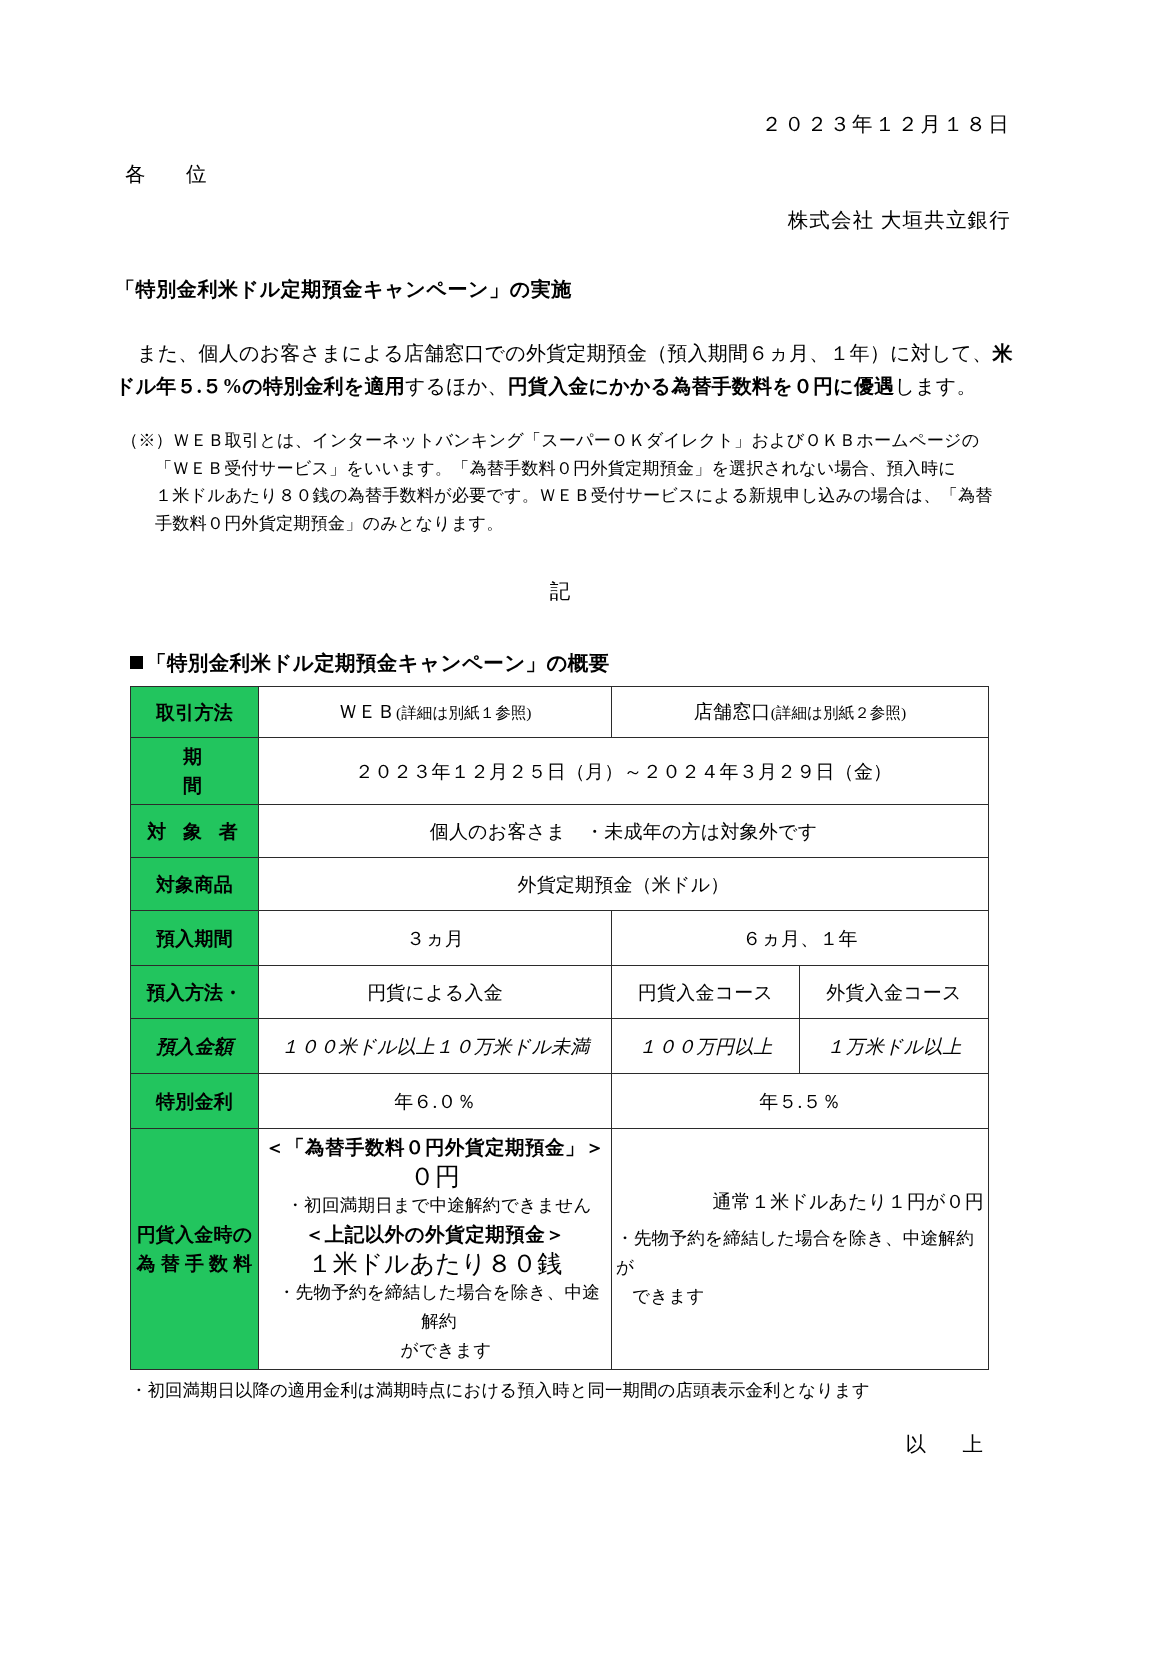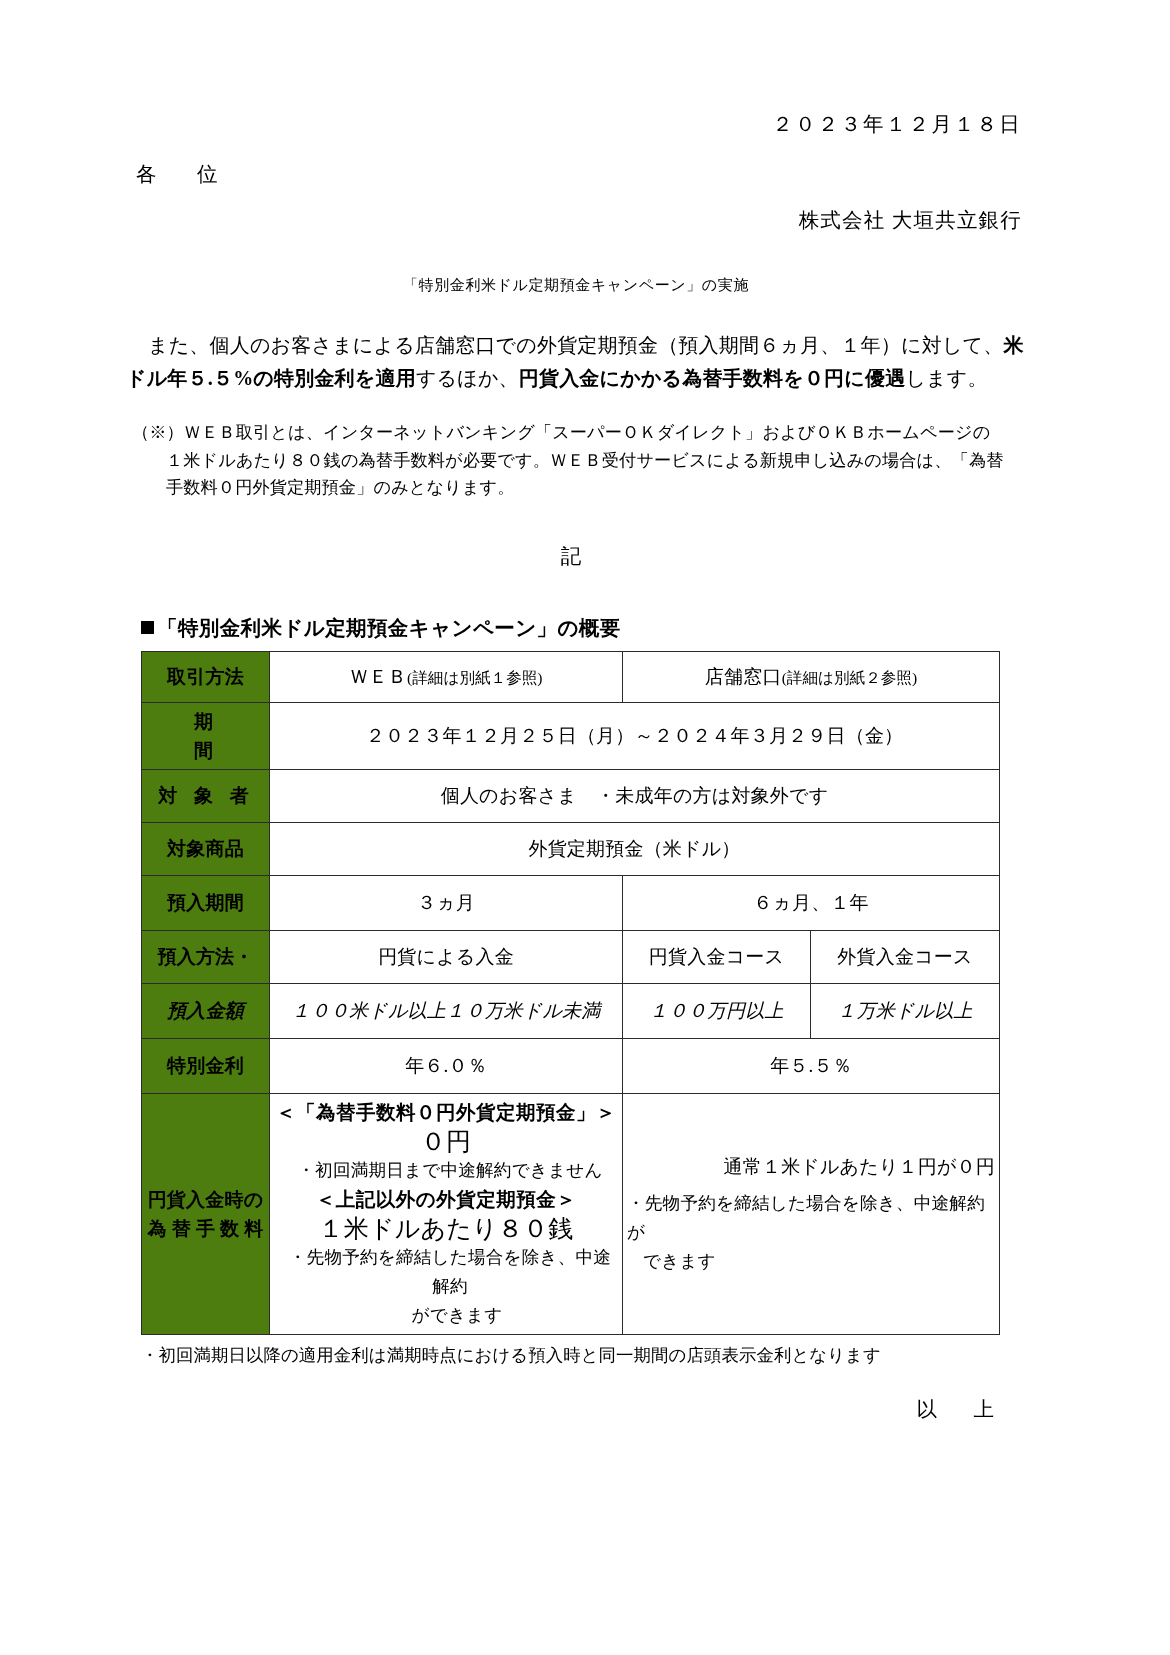"２０２３年１２月１８日" .content { left: 126px -> 115px }
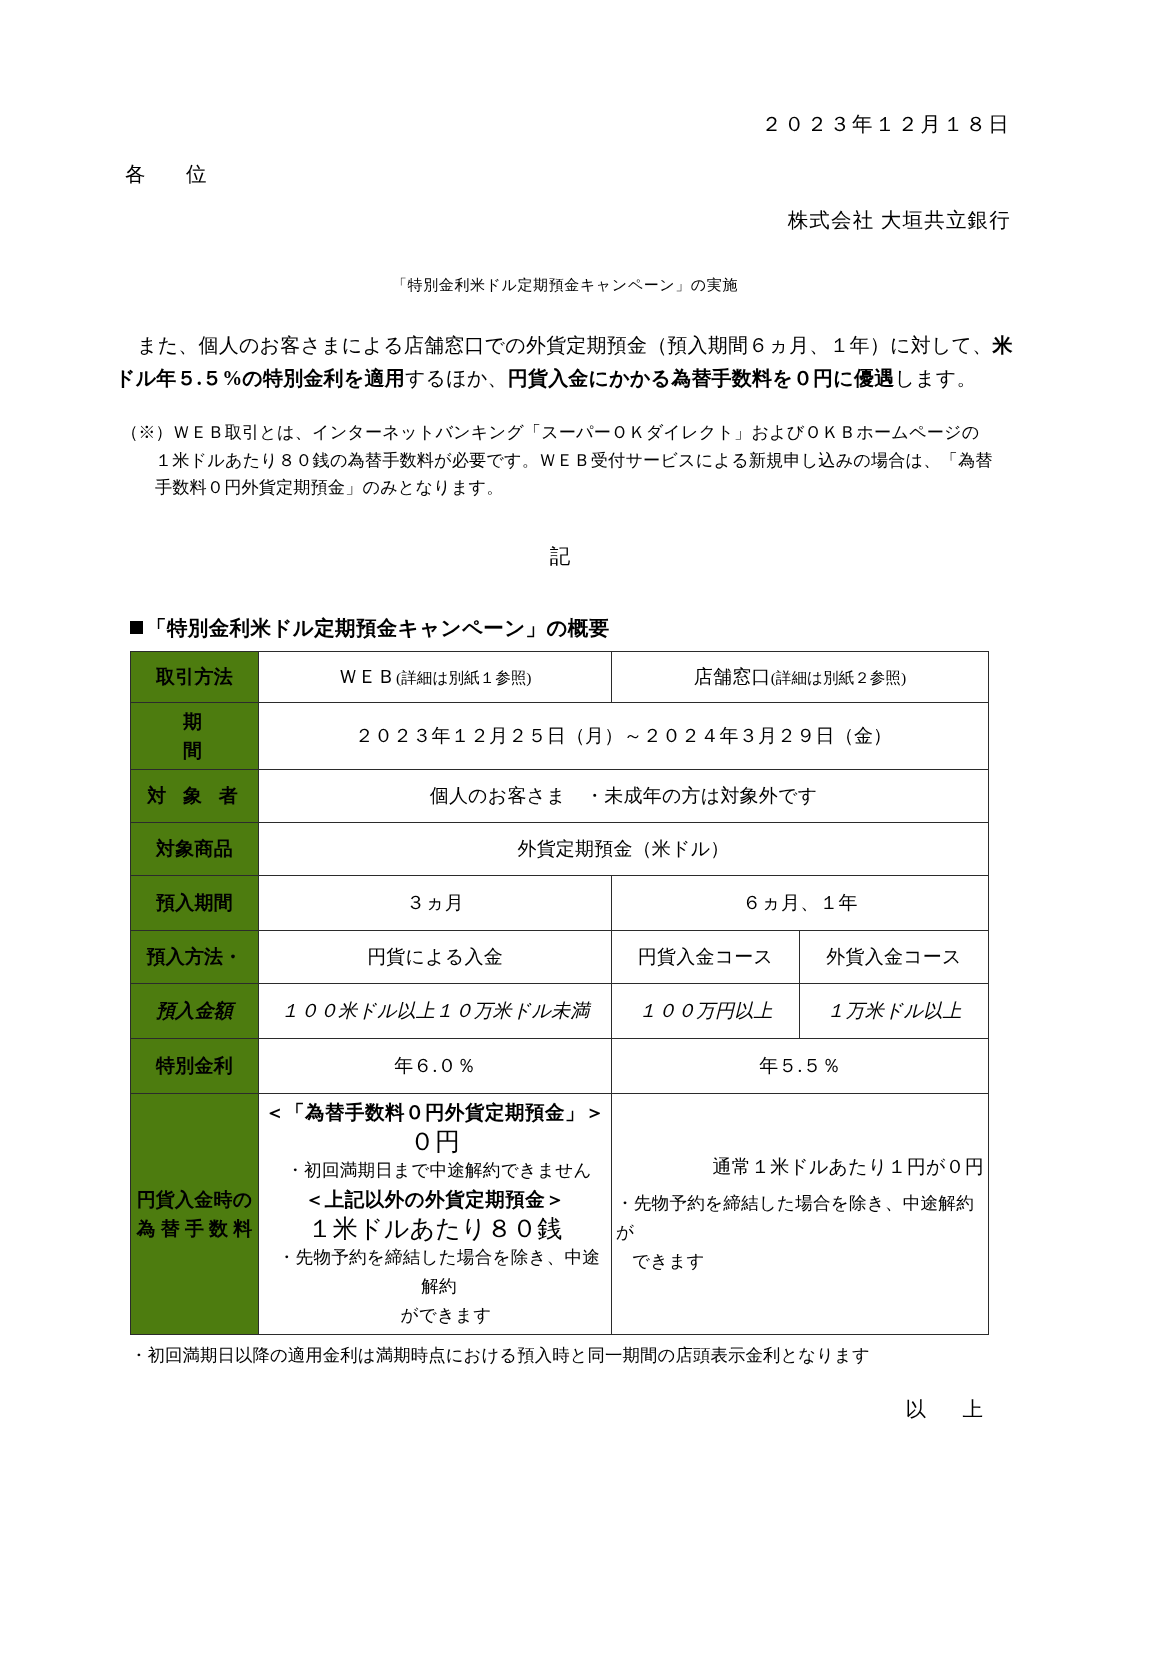"「特別金利米ドル定期預金キャンペーン」の実施" .doc-title { font-size: 15px -> 20px; font-weight: normal -> bold; text-align: center -> left }
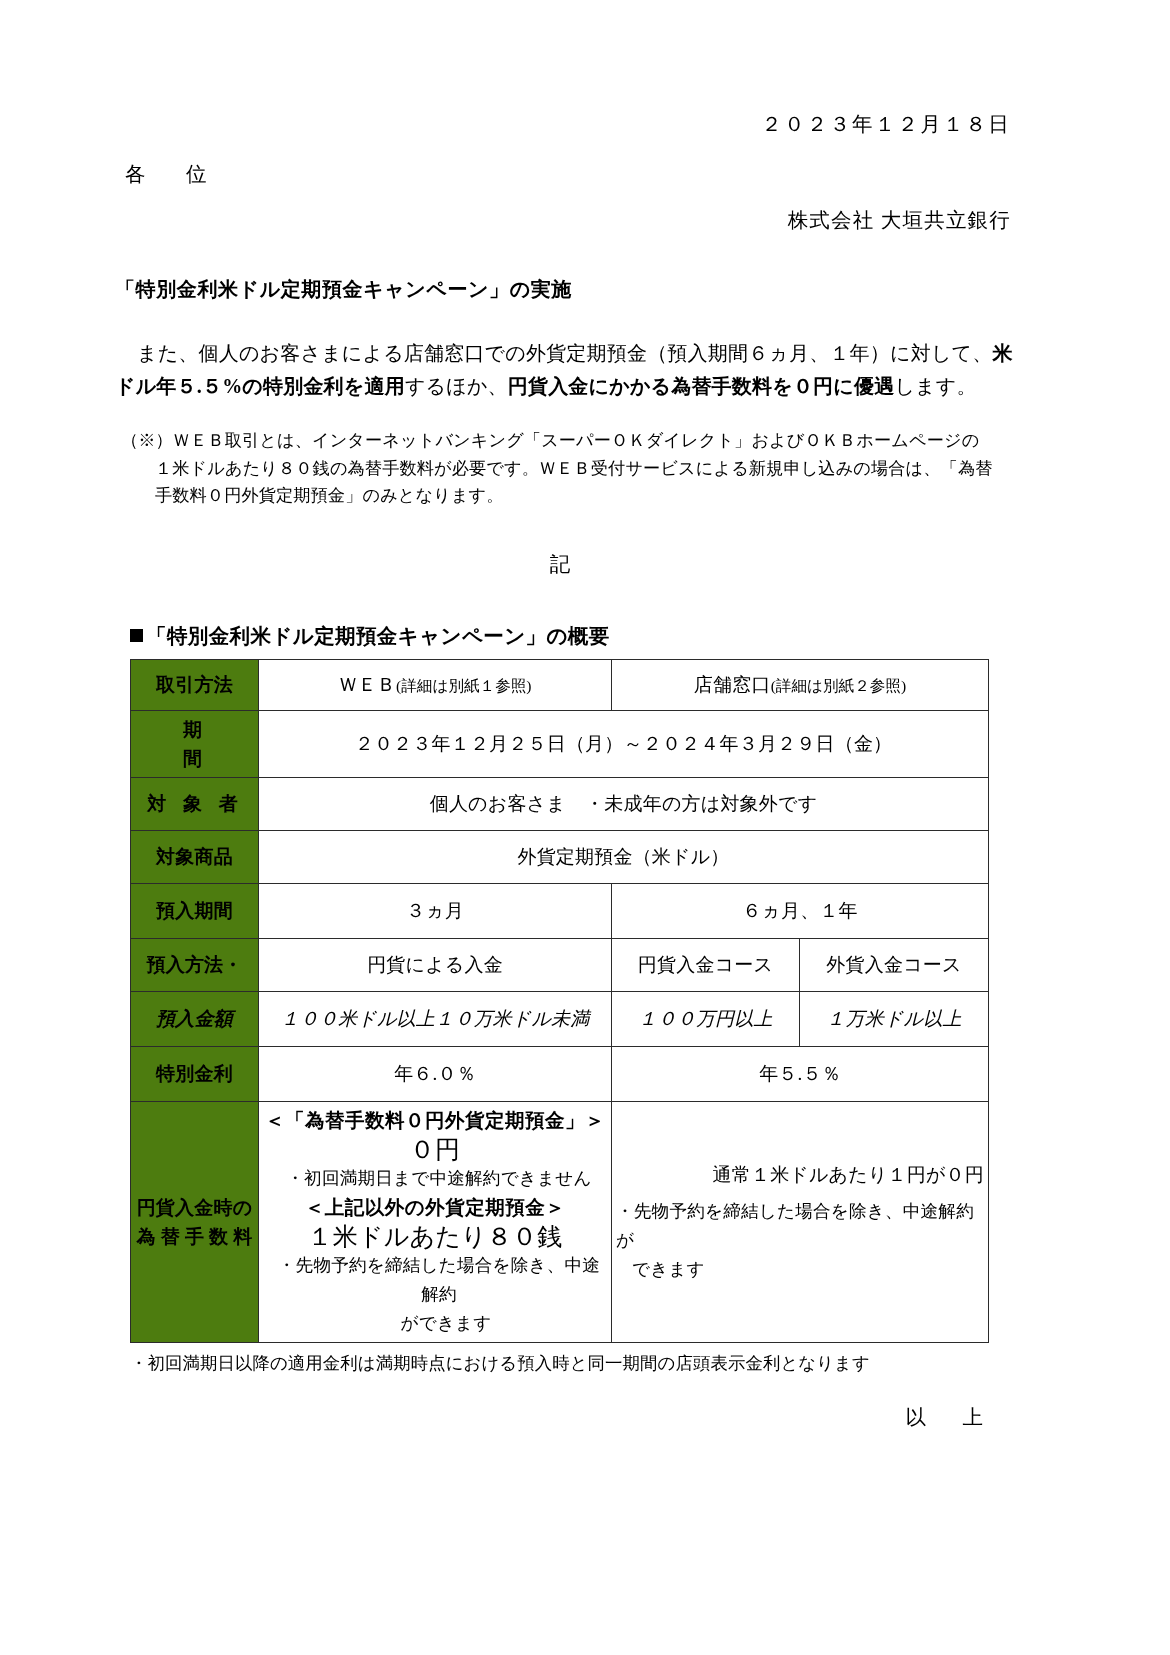"「ＷＥＢ受付サービス」をいいます。「為替手数料０円外貨定期預金」を選択されない場" p.note-line { html: none -> <p>「ＷＥＢ受付サービス」をいいます。「為替手数料０円外貨定期預金」を選択されない場合、預入時に</p> }
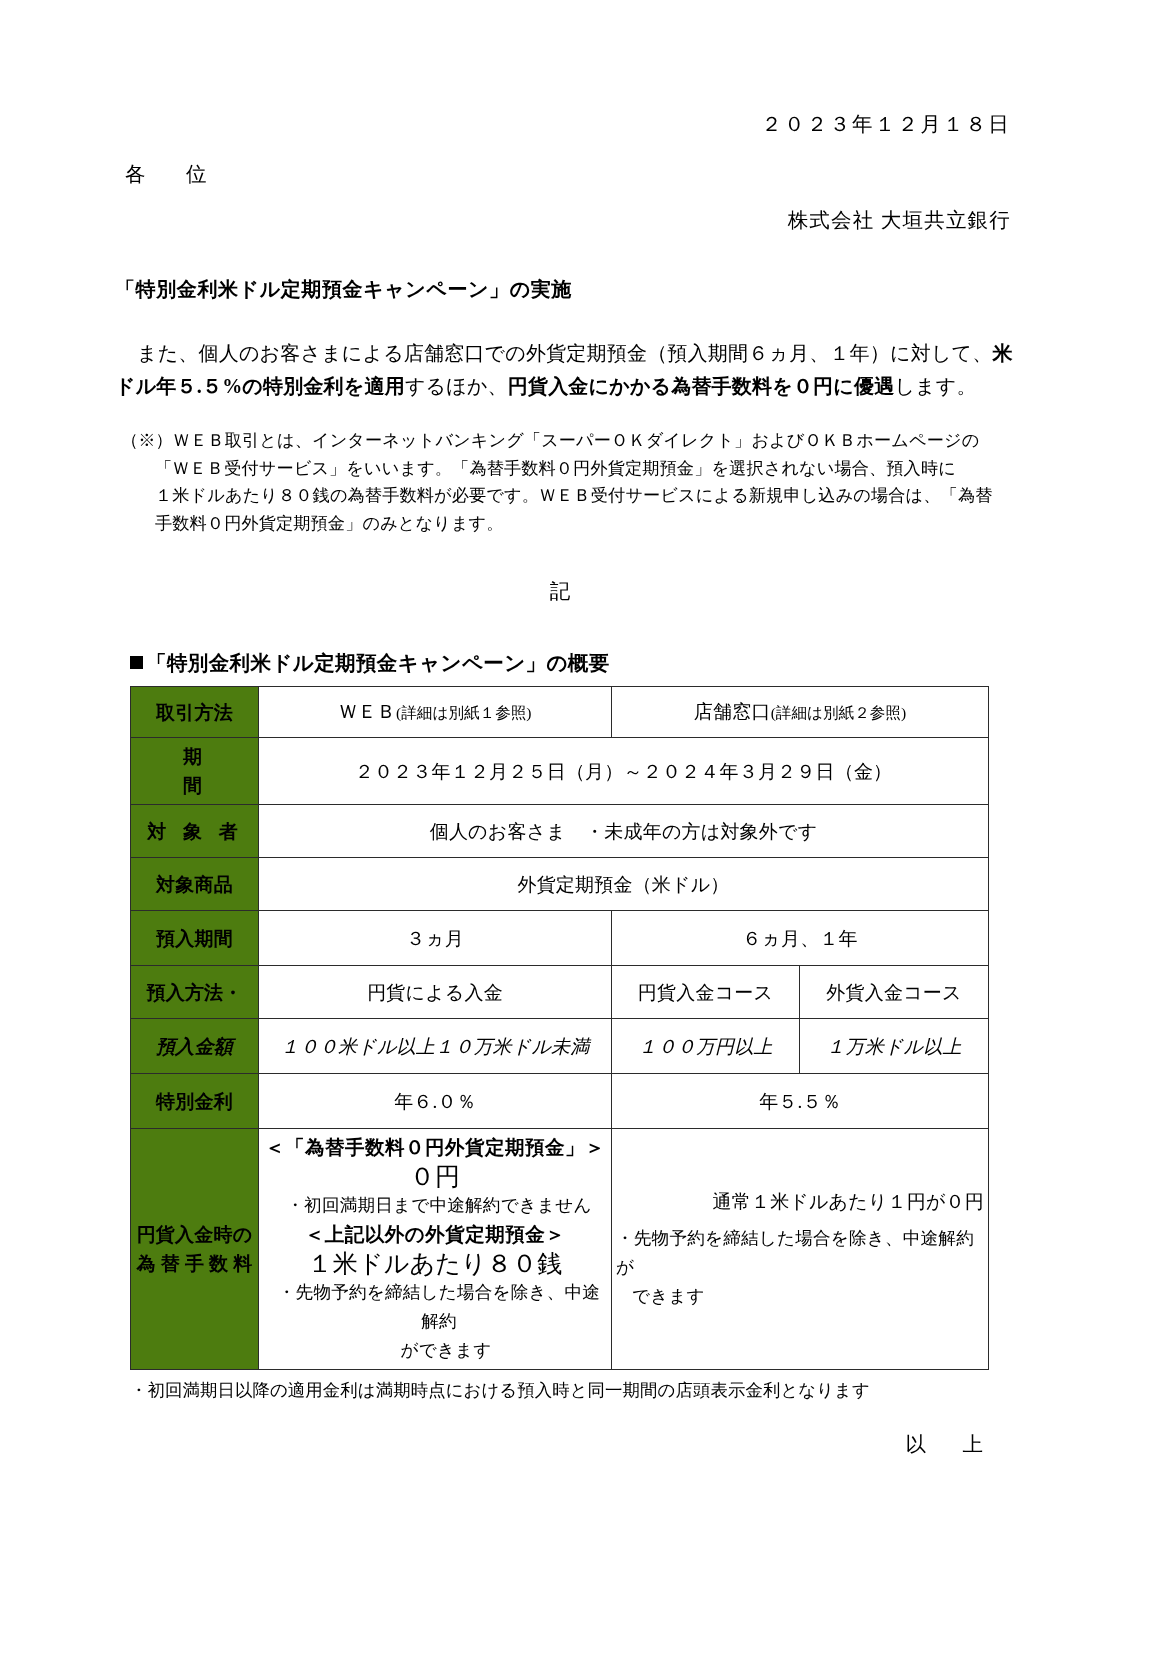"取引方法" td.rh { background: #4d7c0f -> #22c55e }
